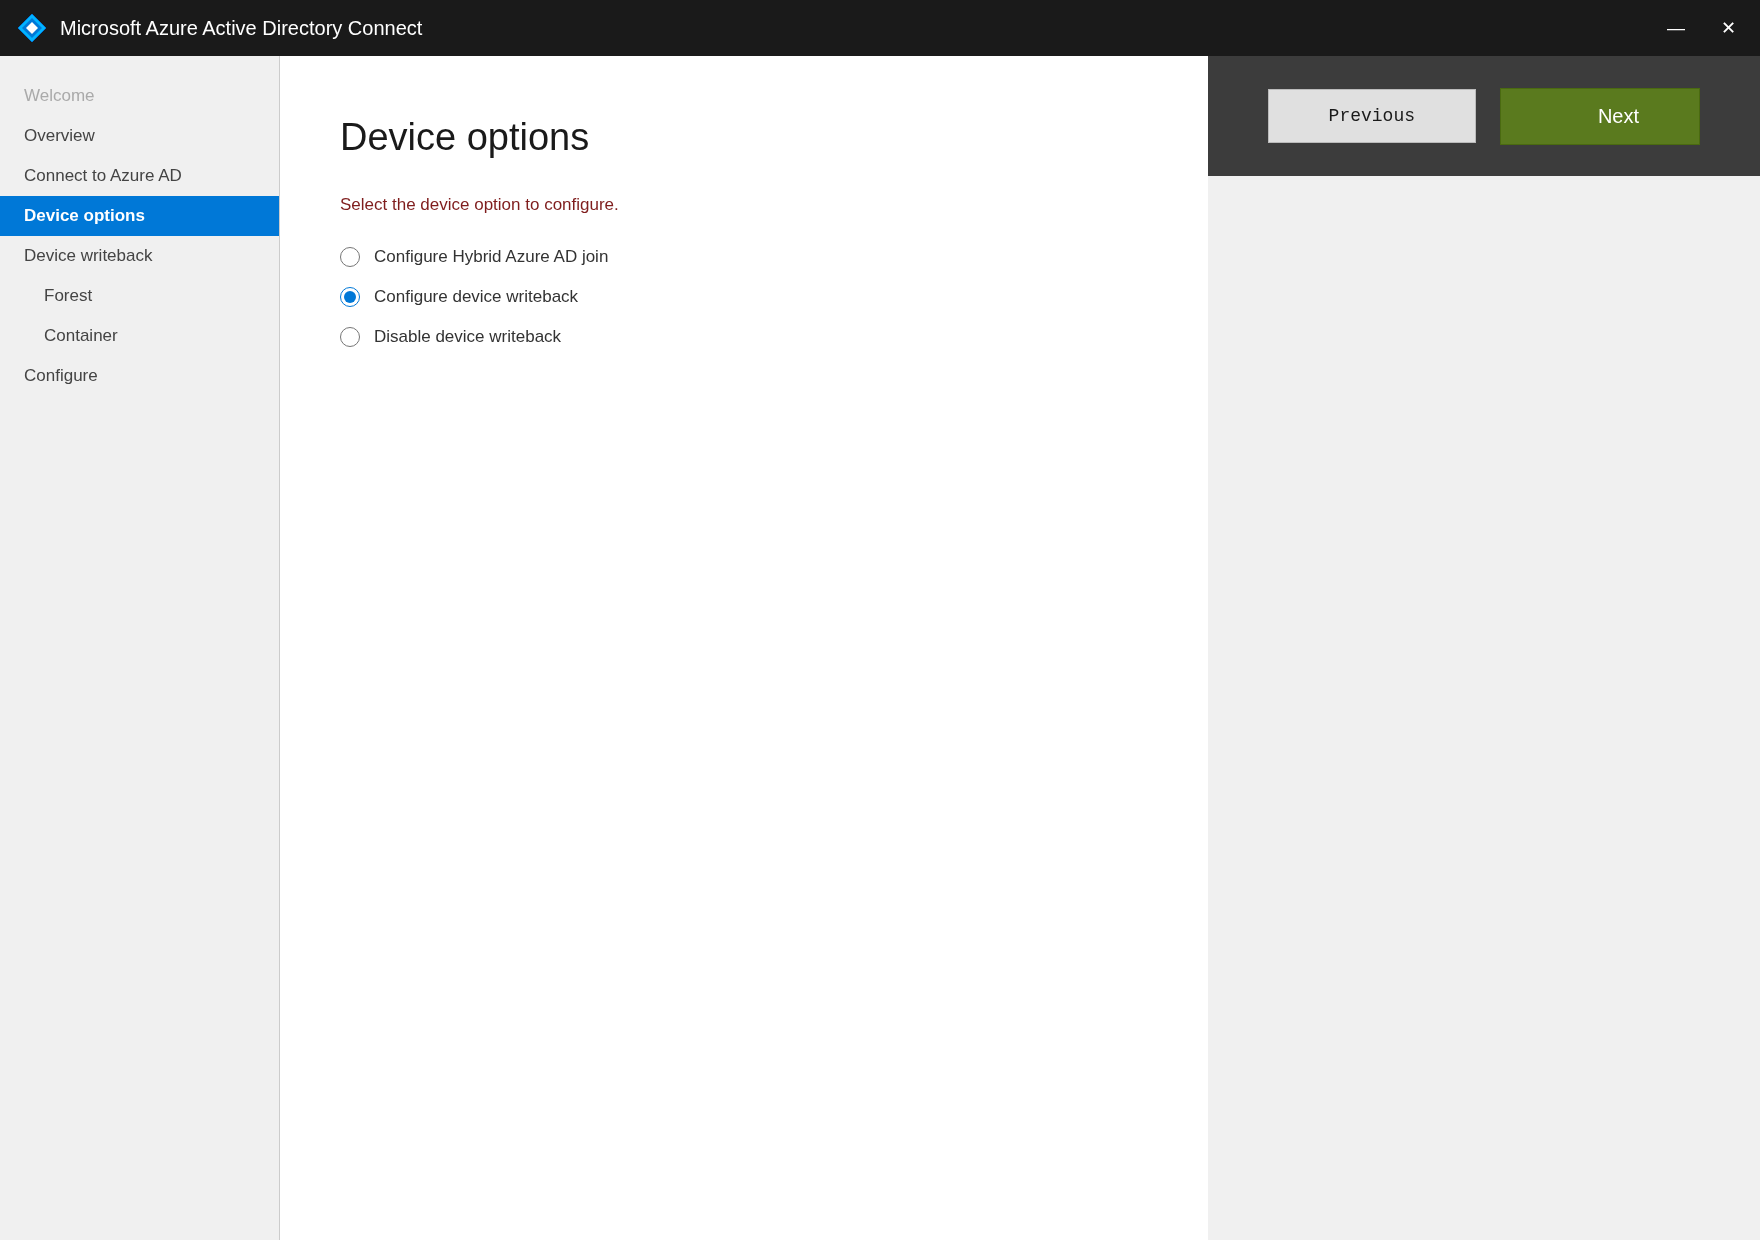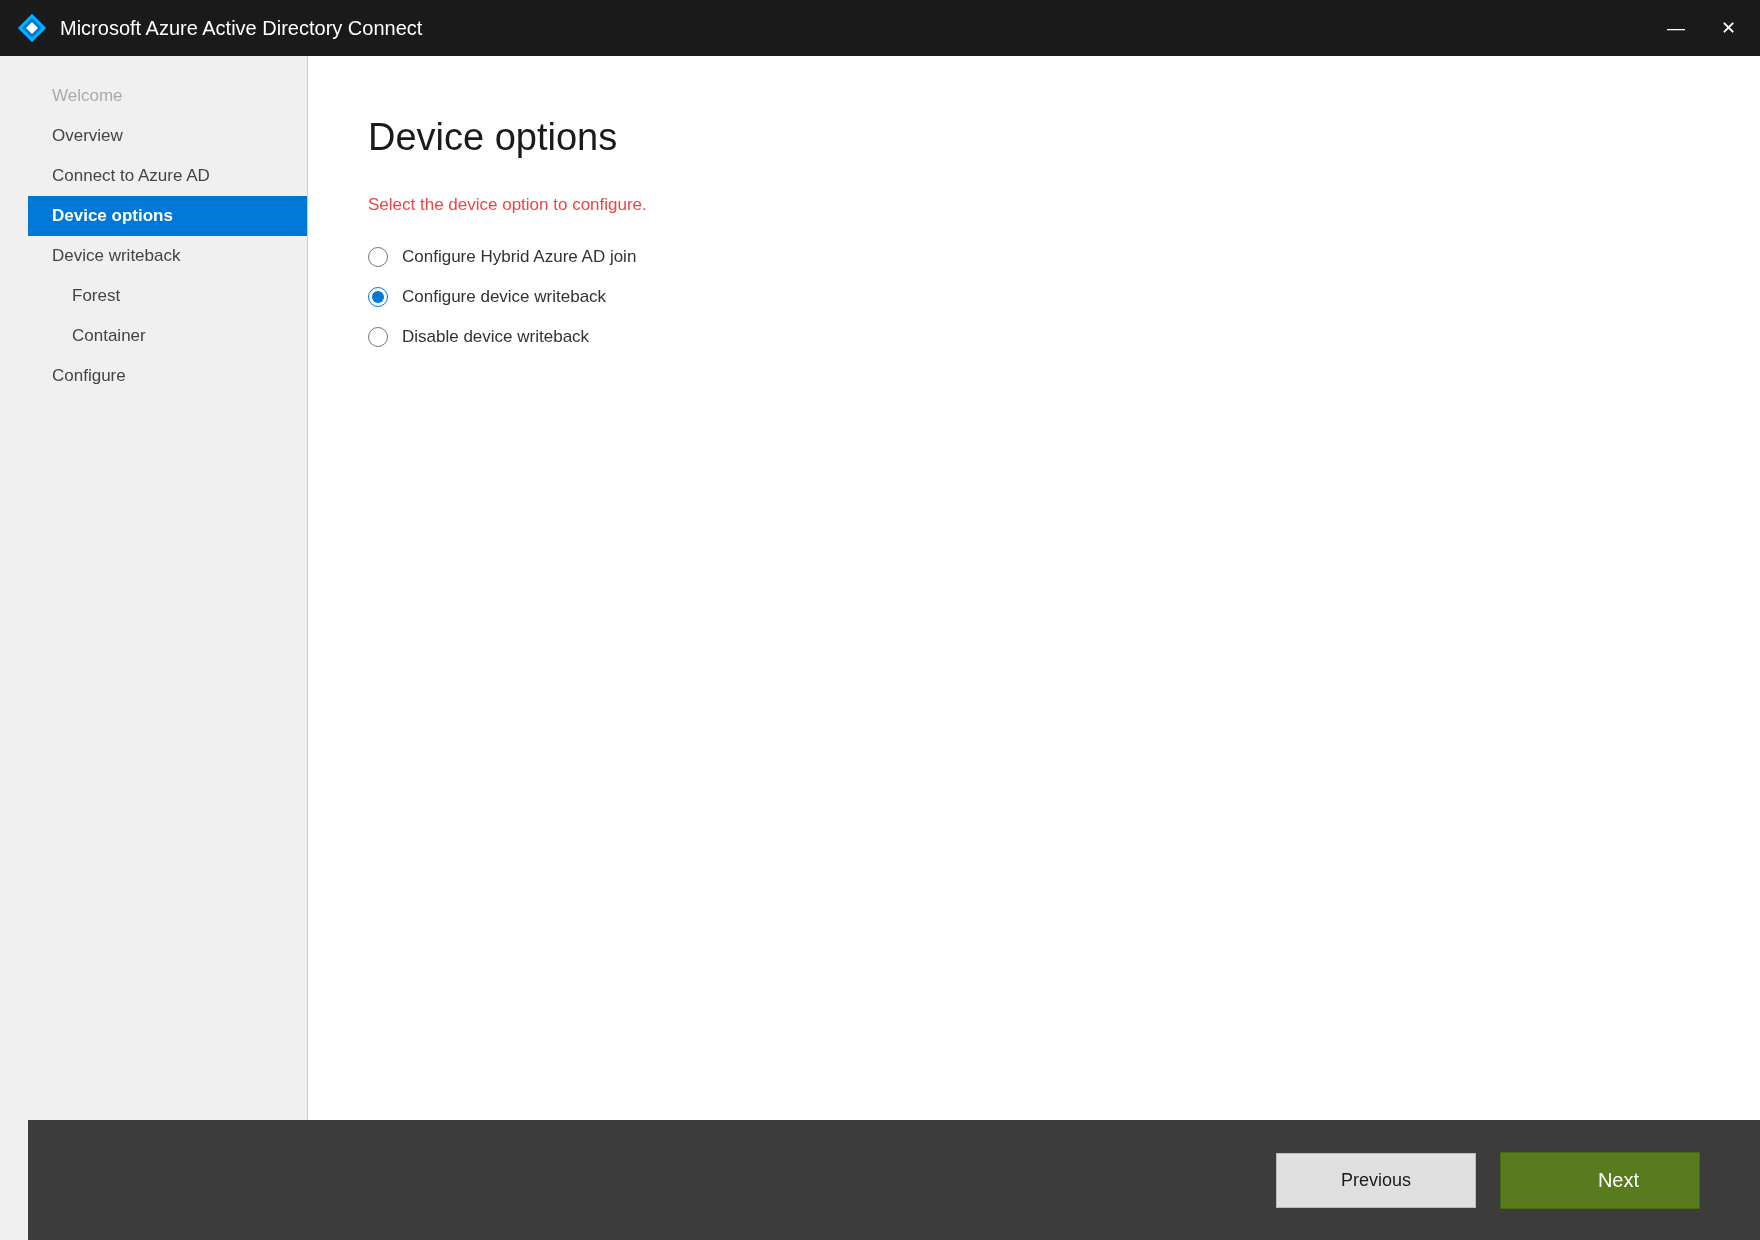"Welcome" .window { flex-direction: column -> none; padding-left: 28px -> none }
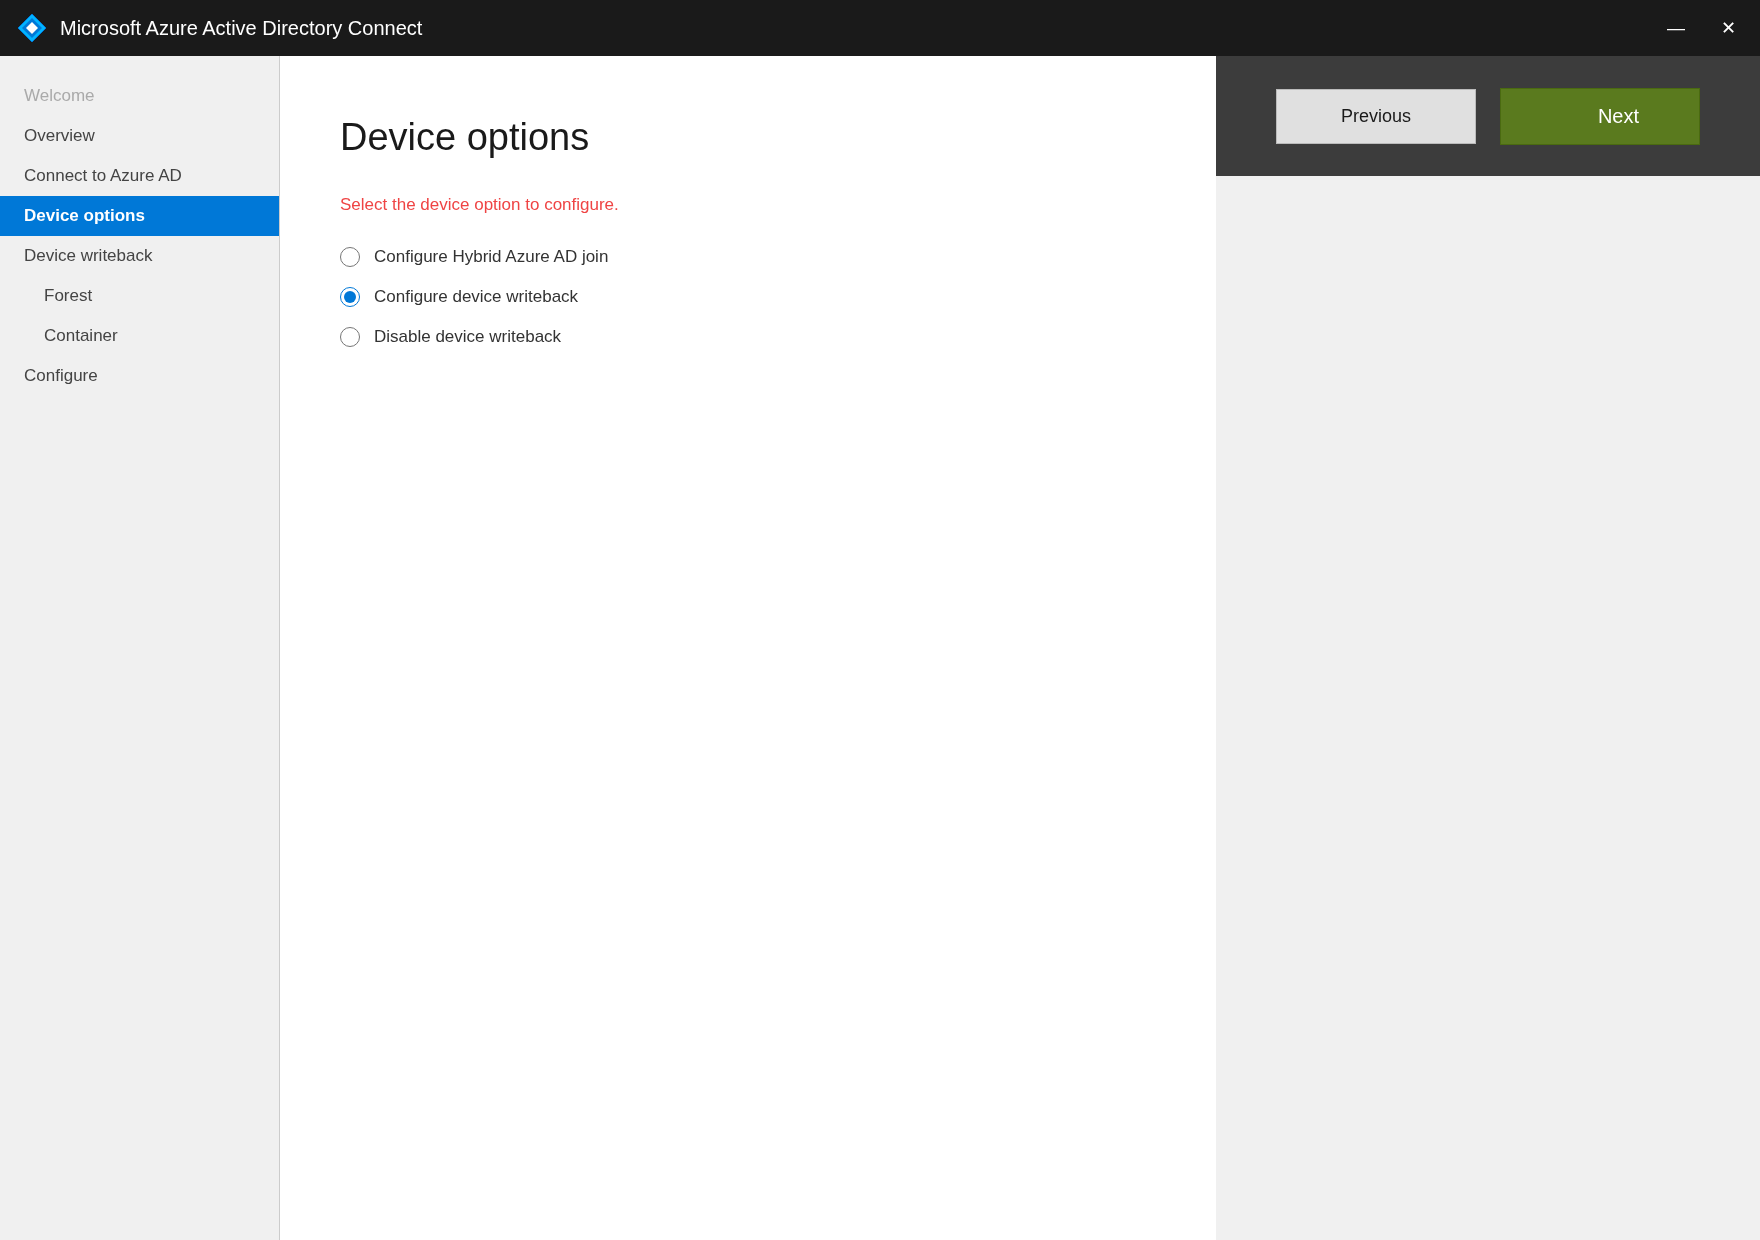"Previous" .btn-previous { font-family: none -> Liberation Mono, monospace }
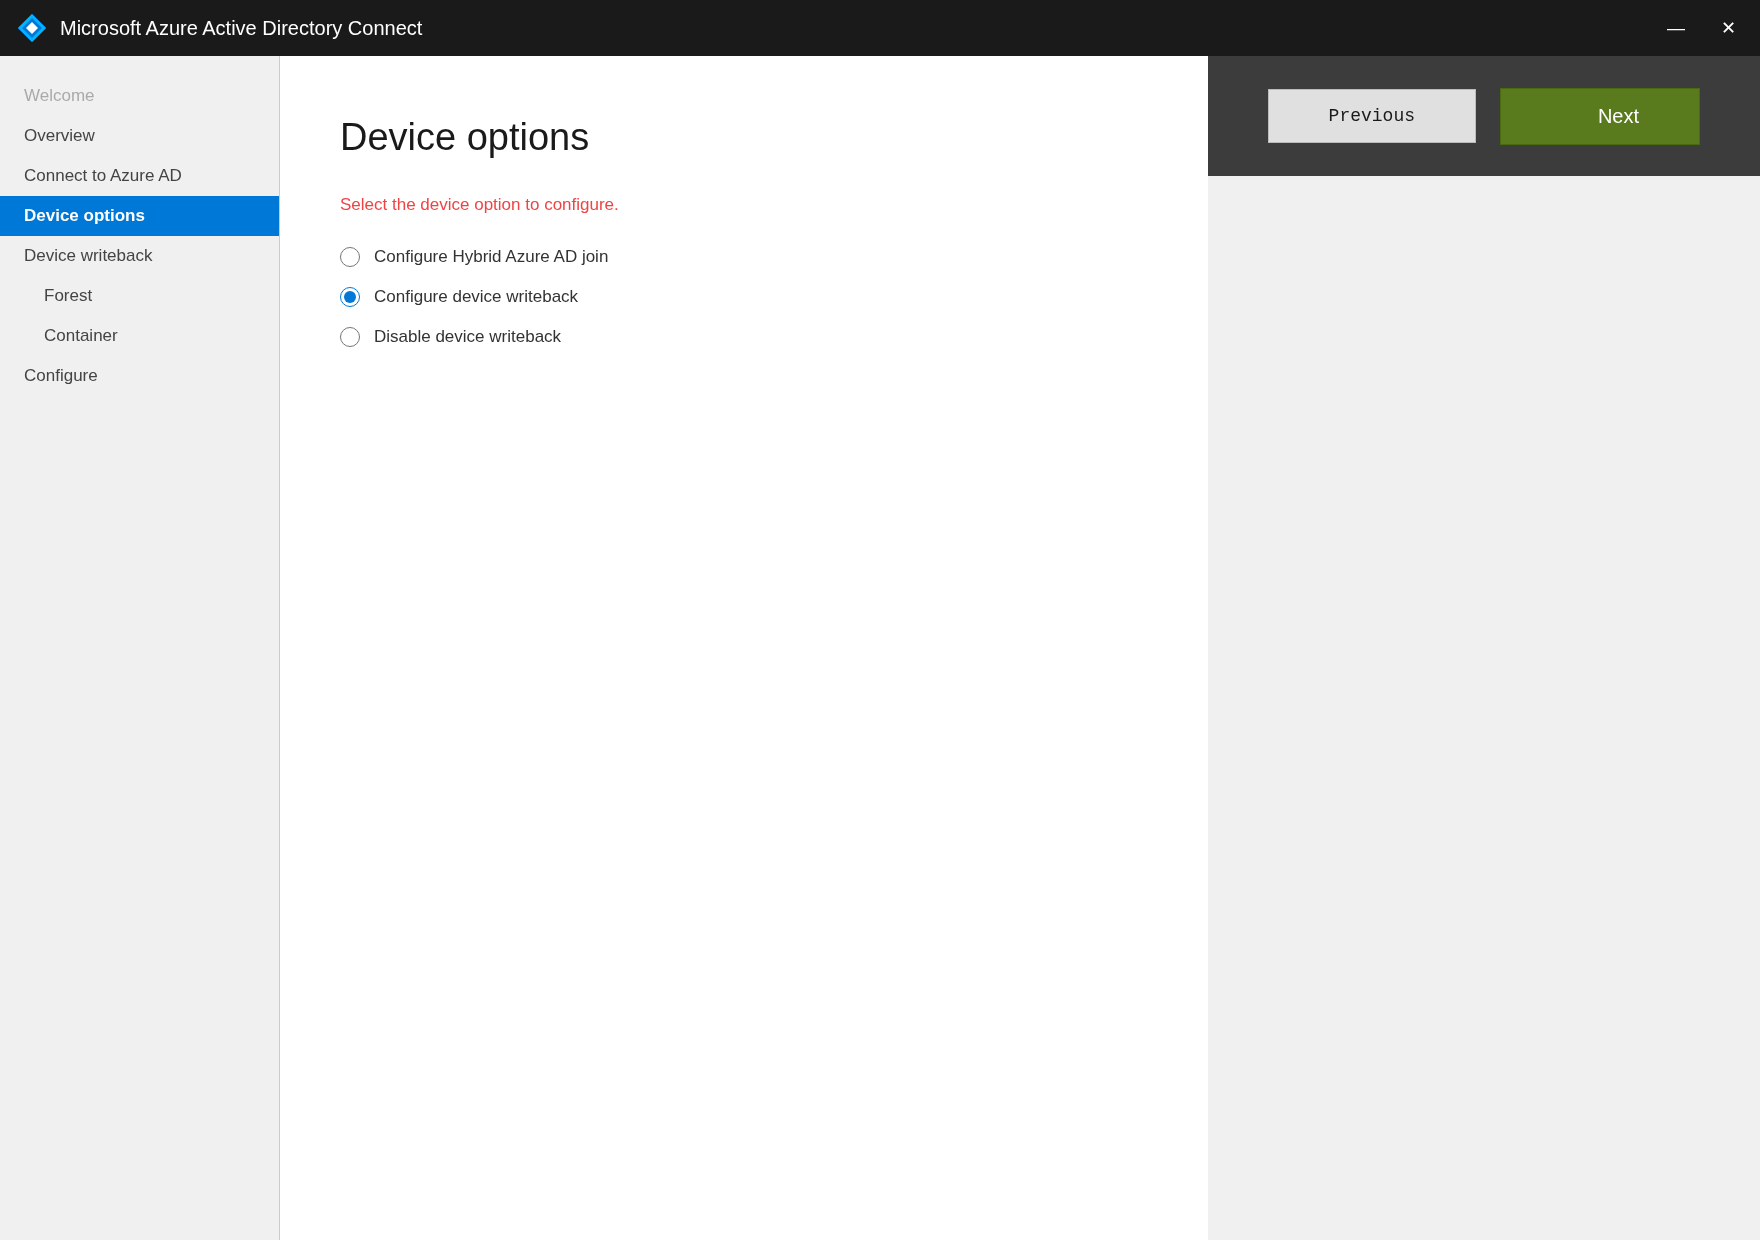"Select the device option to" .subtitle { color: #ef4444 -> #7f1d1d }
